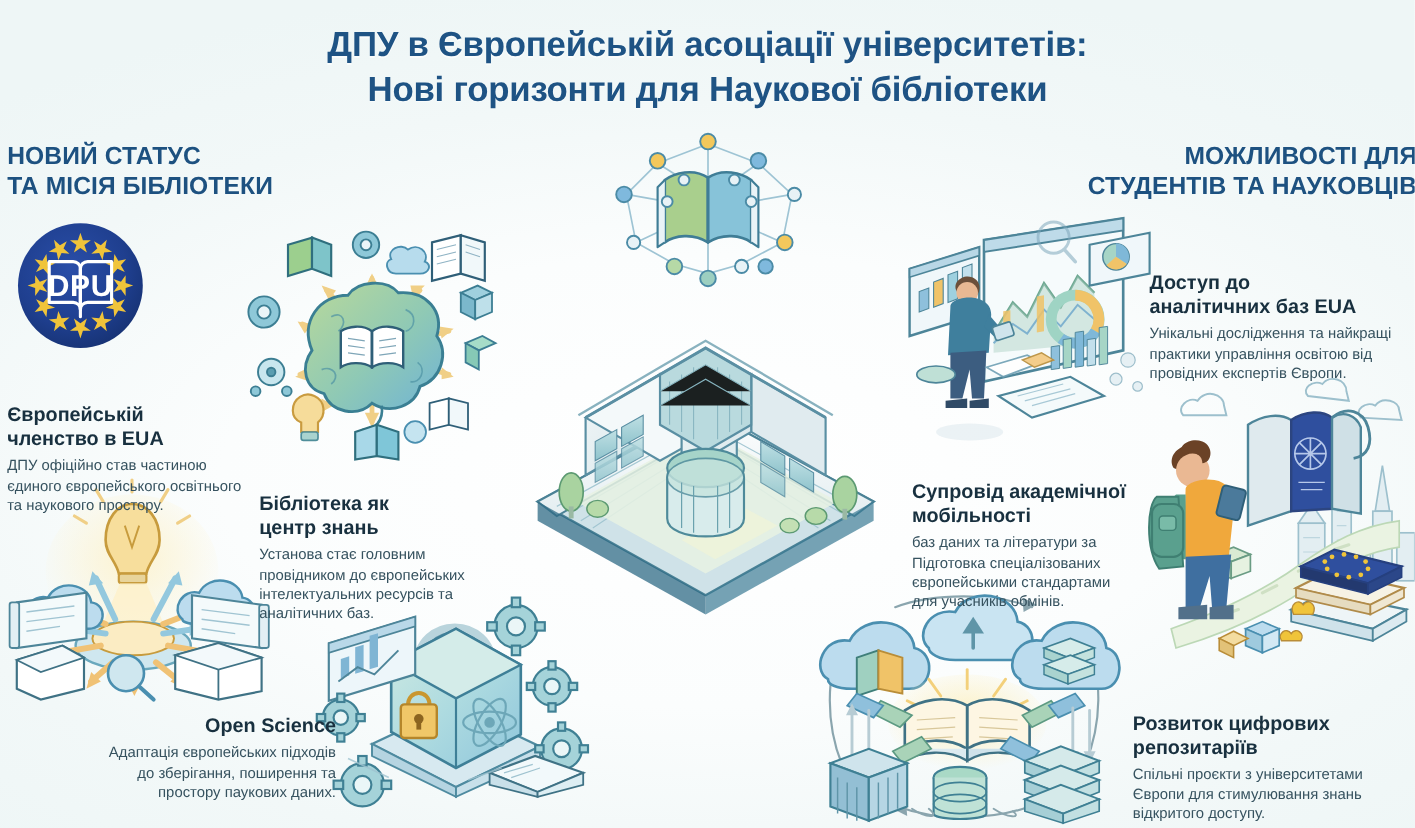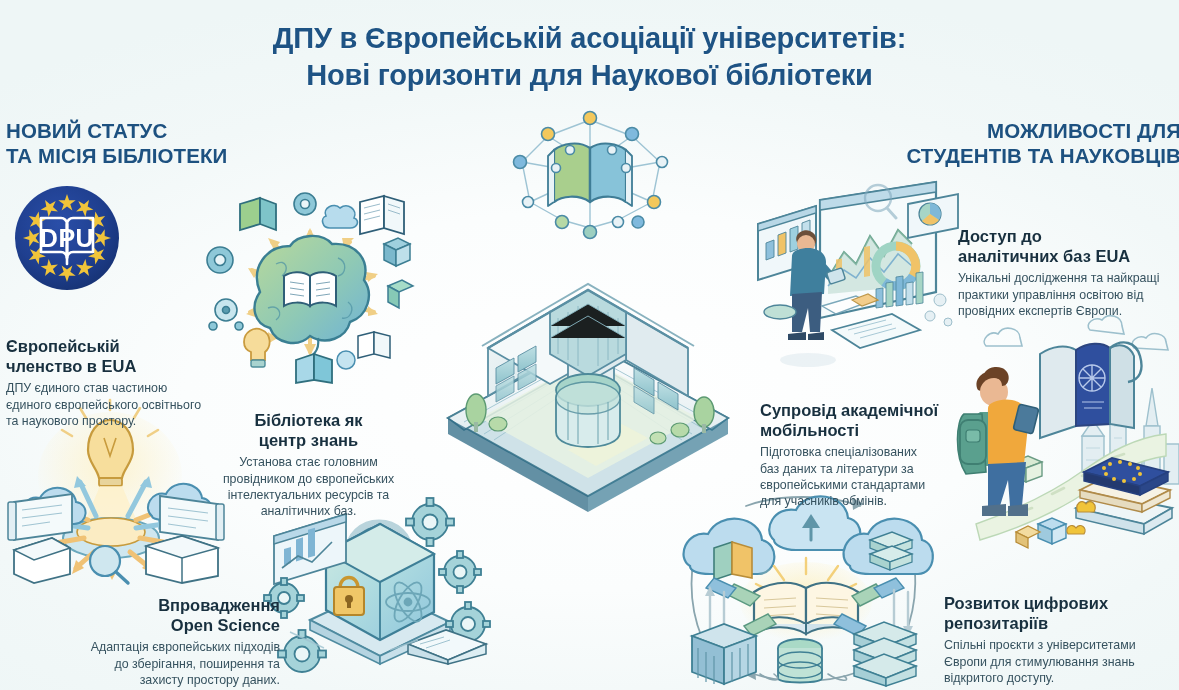"ДПУ єдиного став частиною" div { text: єдиного -> офіційно }
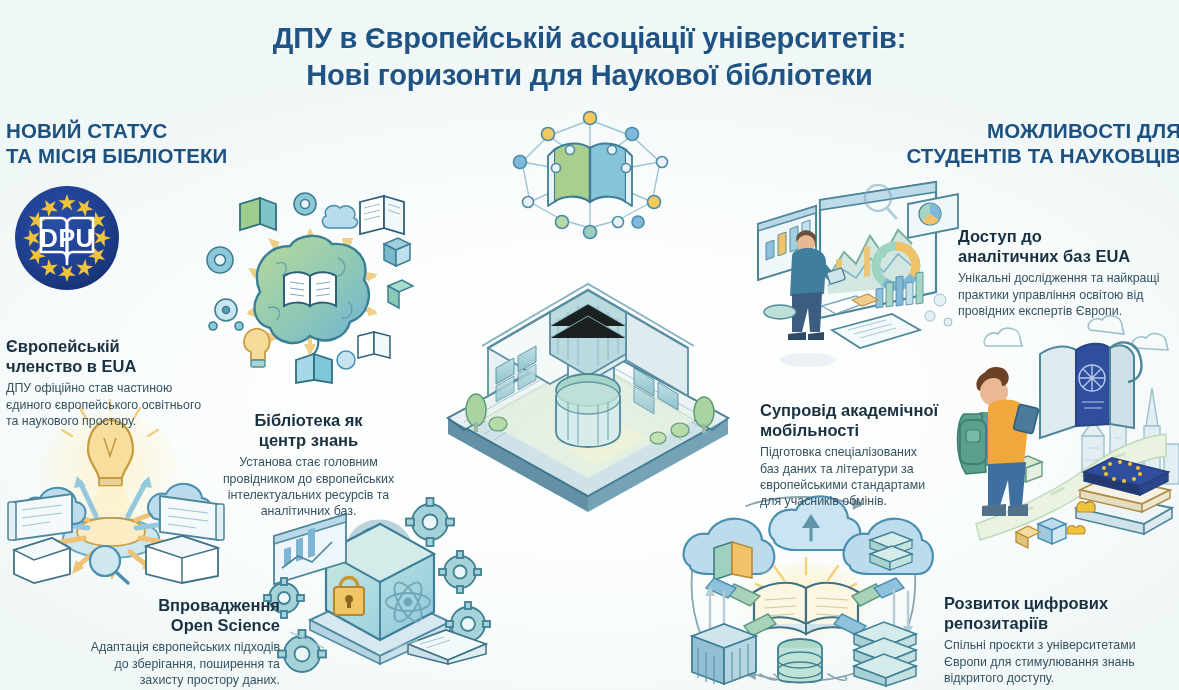"Бібліотека як" #blk-knowledge { left: 206px -> 216px; text-align: center -> none }
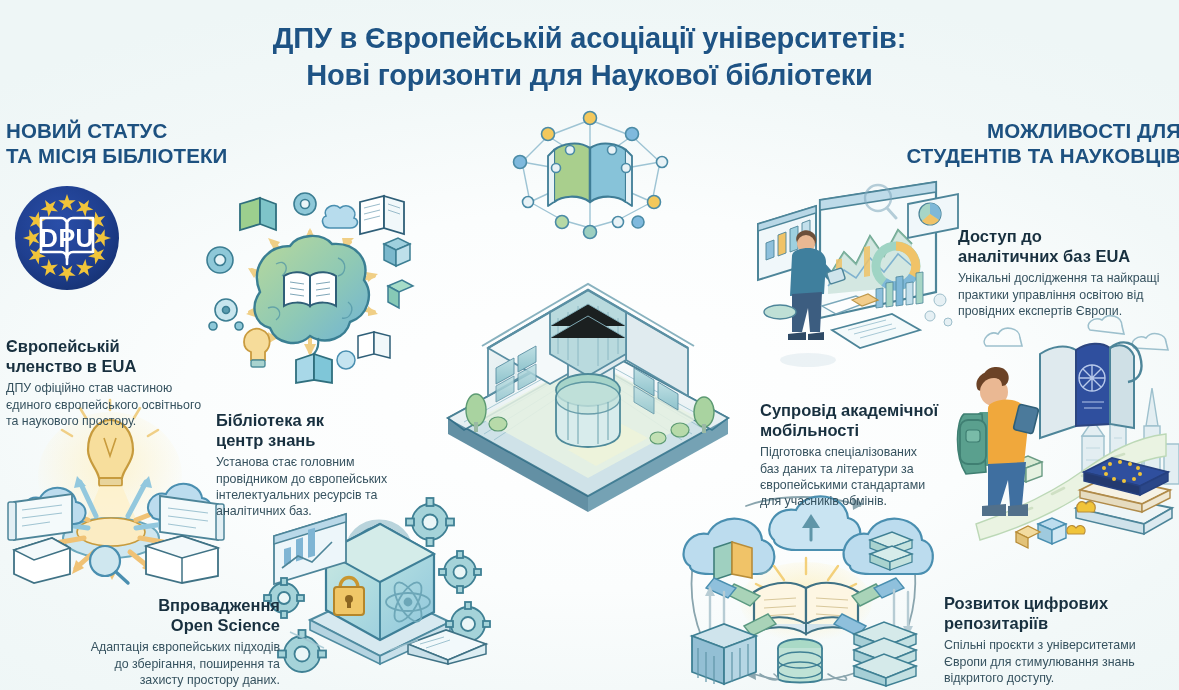"Підготовка спеціалізованих" div { order: before "баз даних та літератури за" -> after "баз даних та літератури за" }
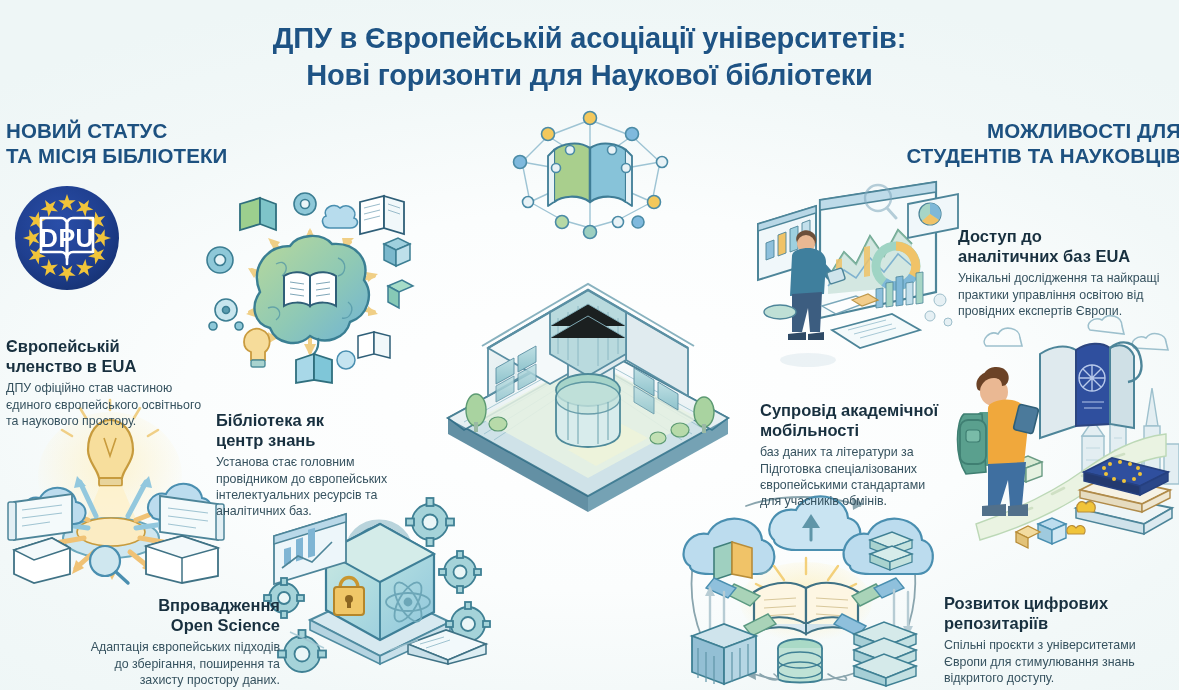"Впровадження" div { html: <div>Впровадження</div> -> none }
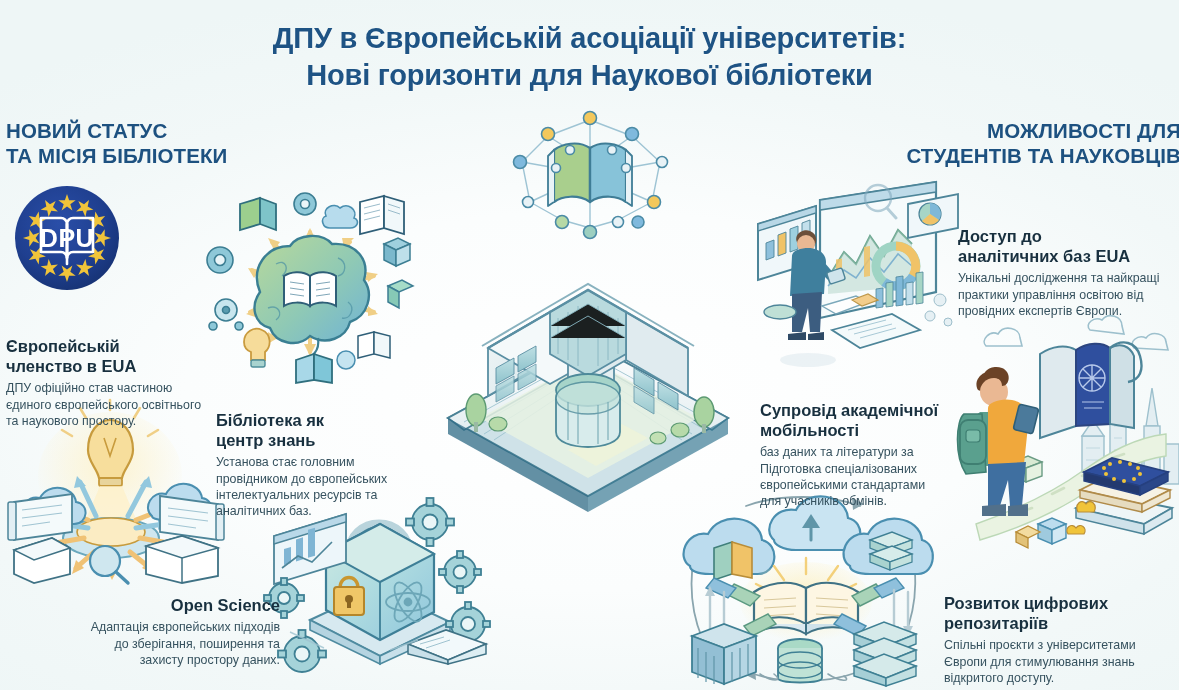"захисту простору даних." div { text: захисту простору -> простору паукових }
